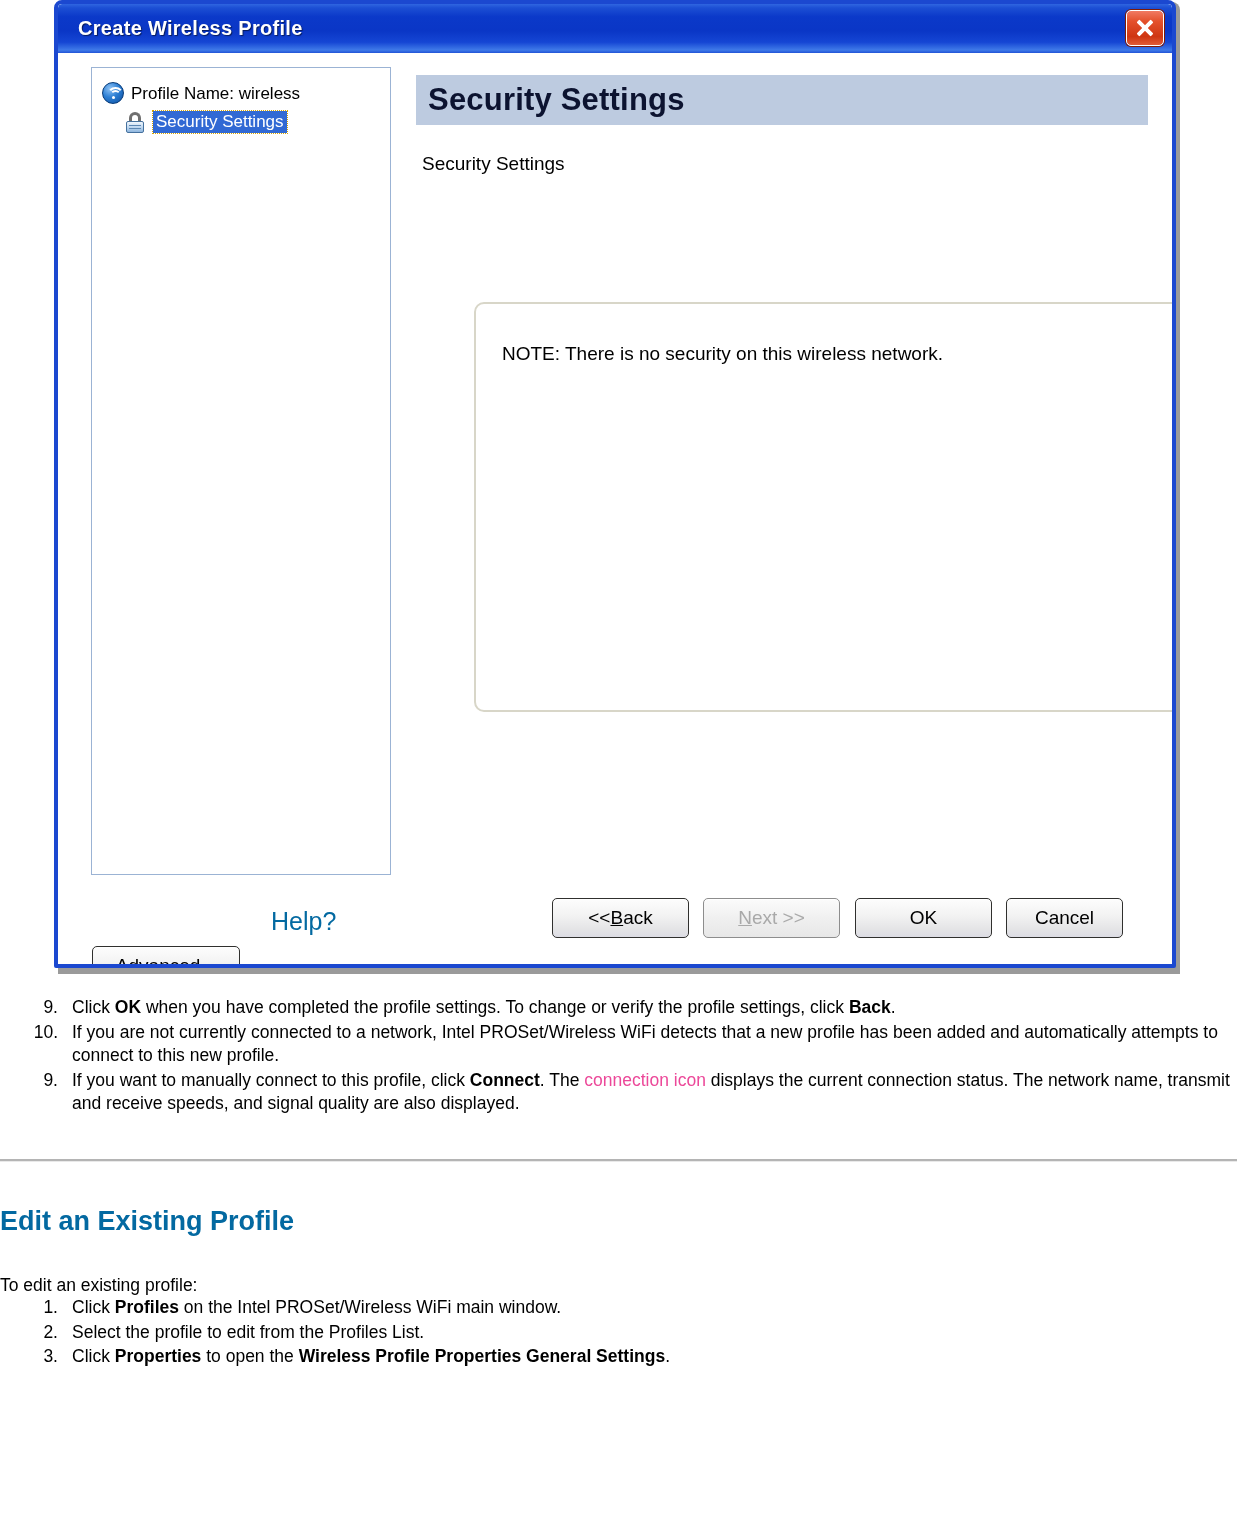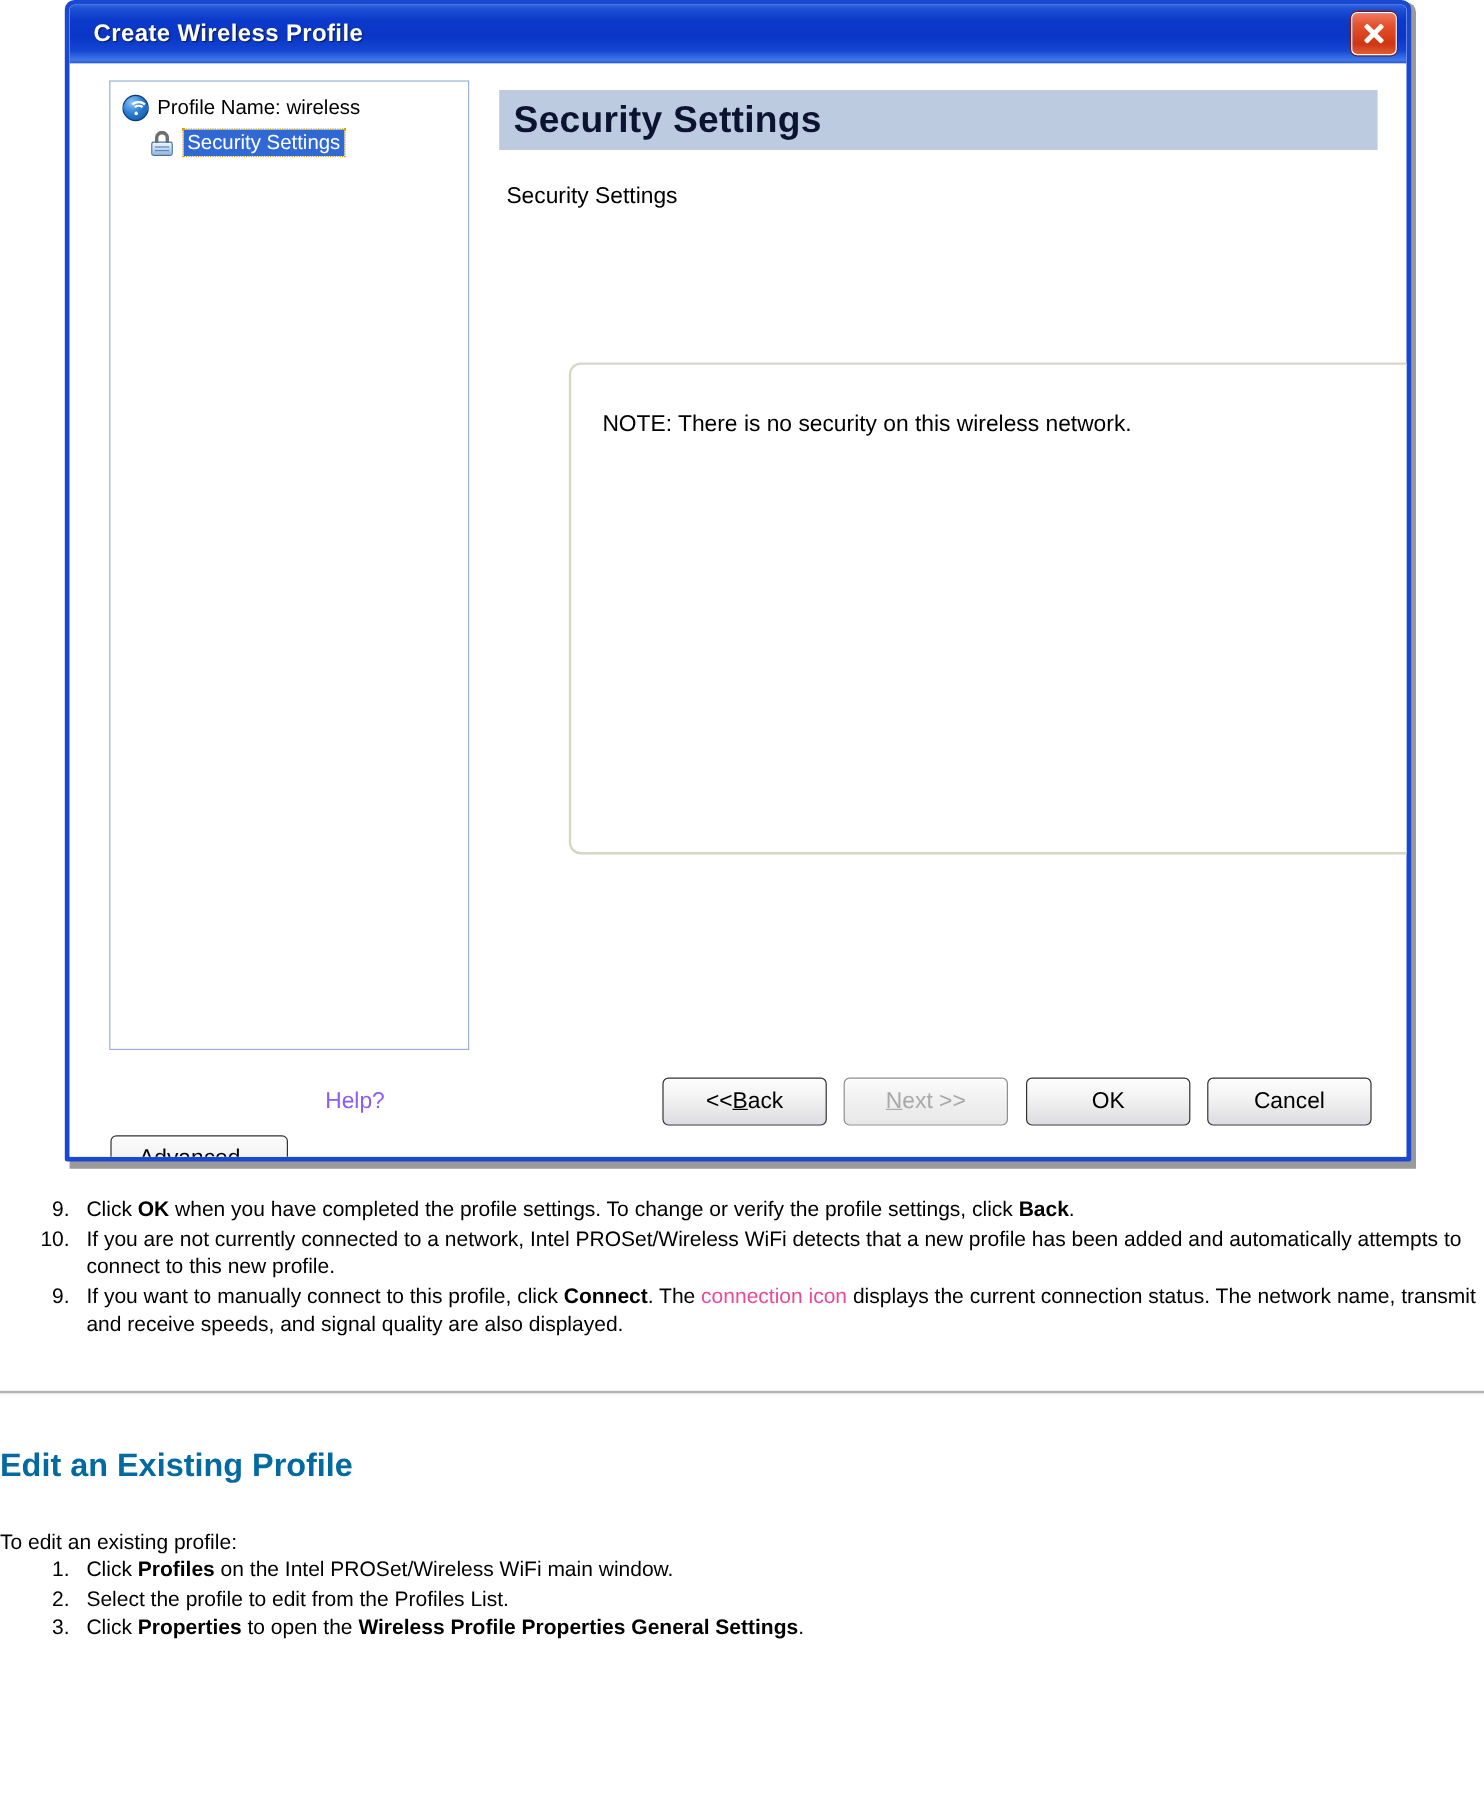"Profile Name: wireless" .tree-item { align-items: center -> flex-end }
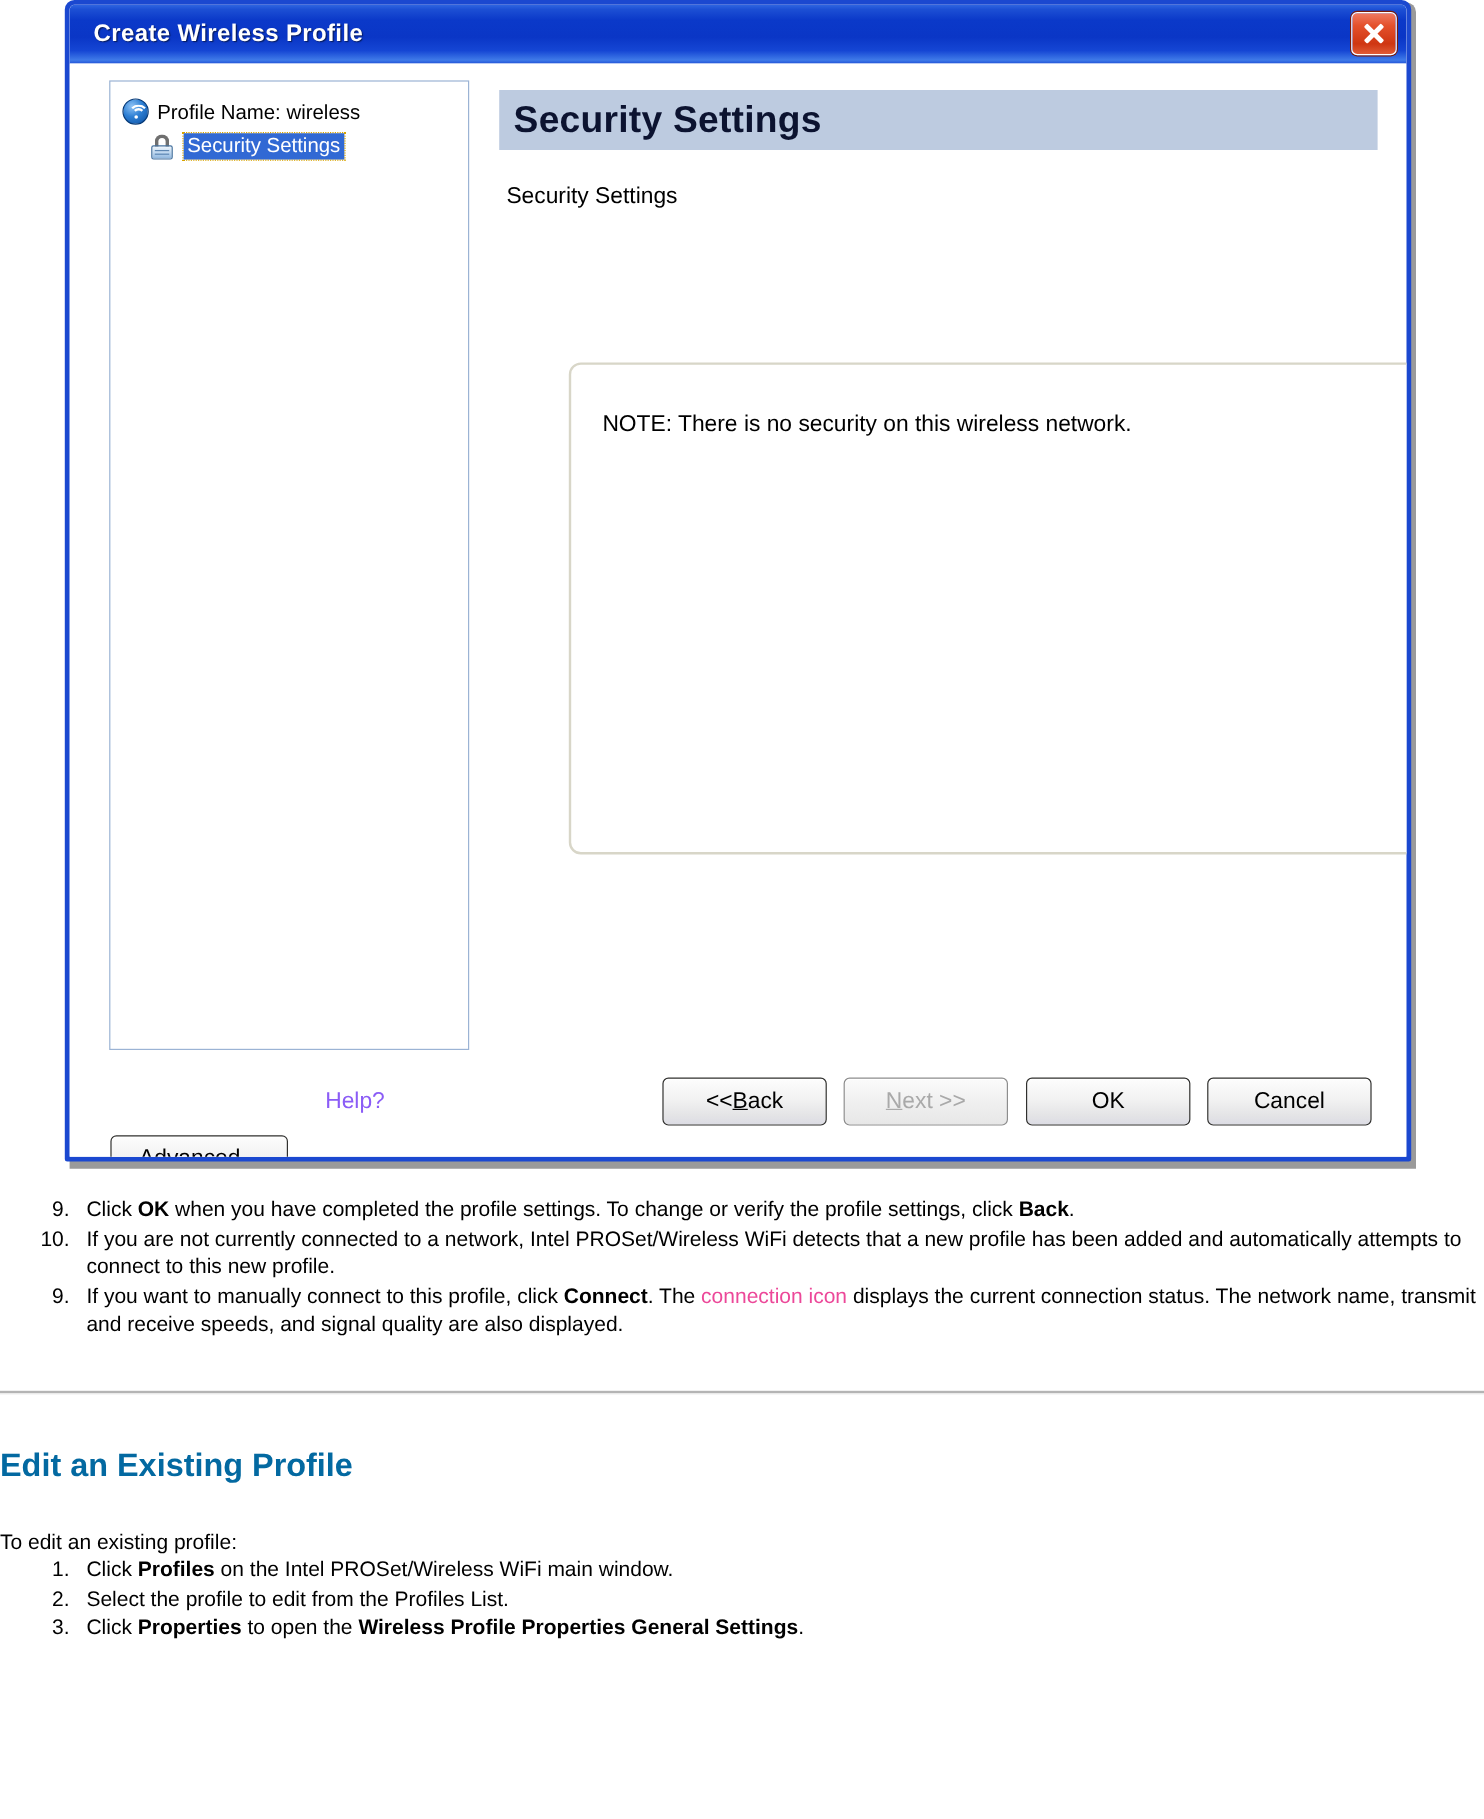"Help?" .help-link { color: #8b5cf6 -> #0369a1; font-size: 19px -> 25px }
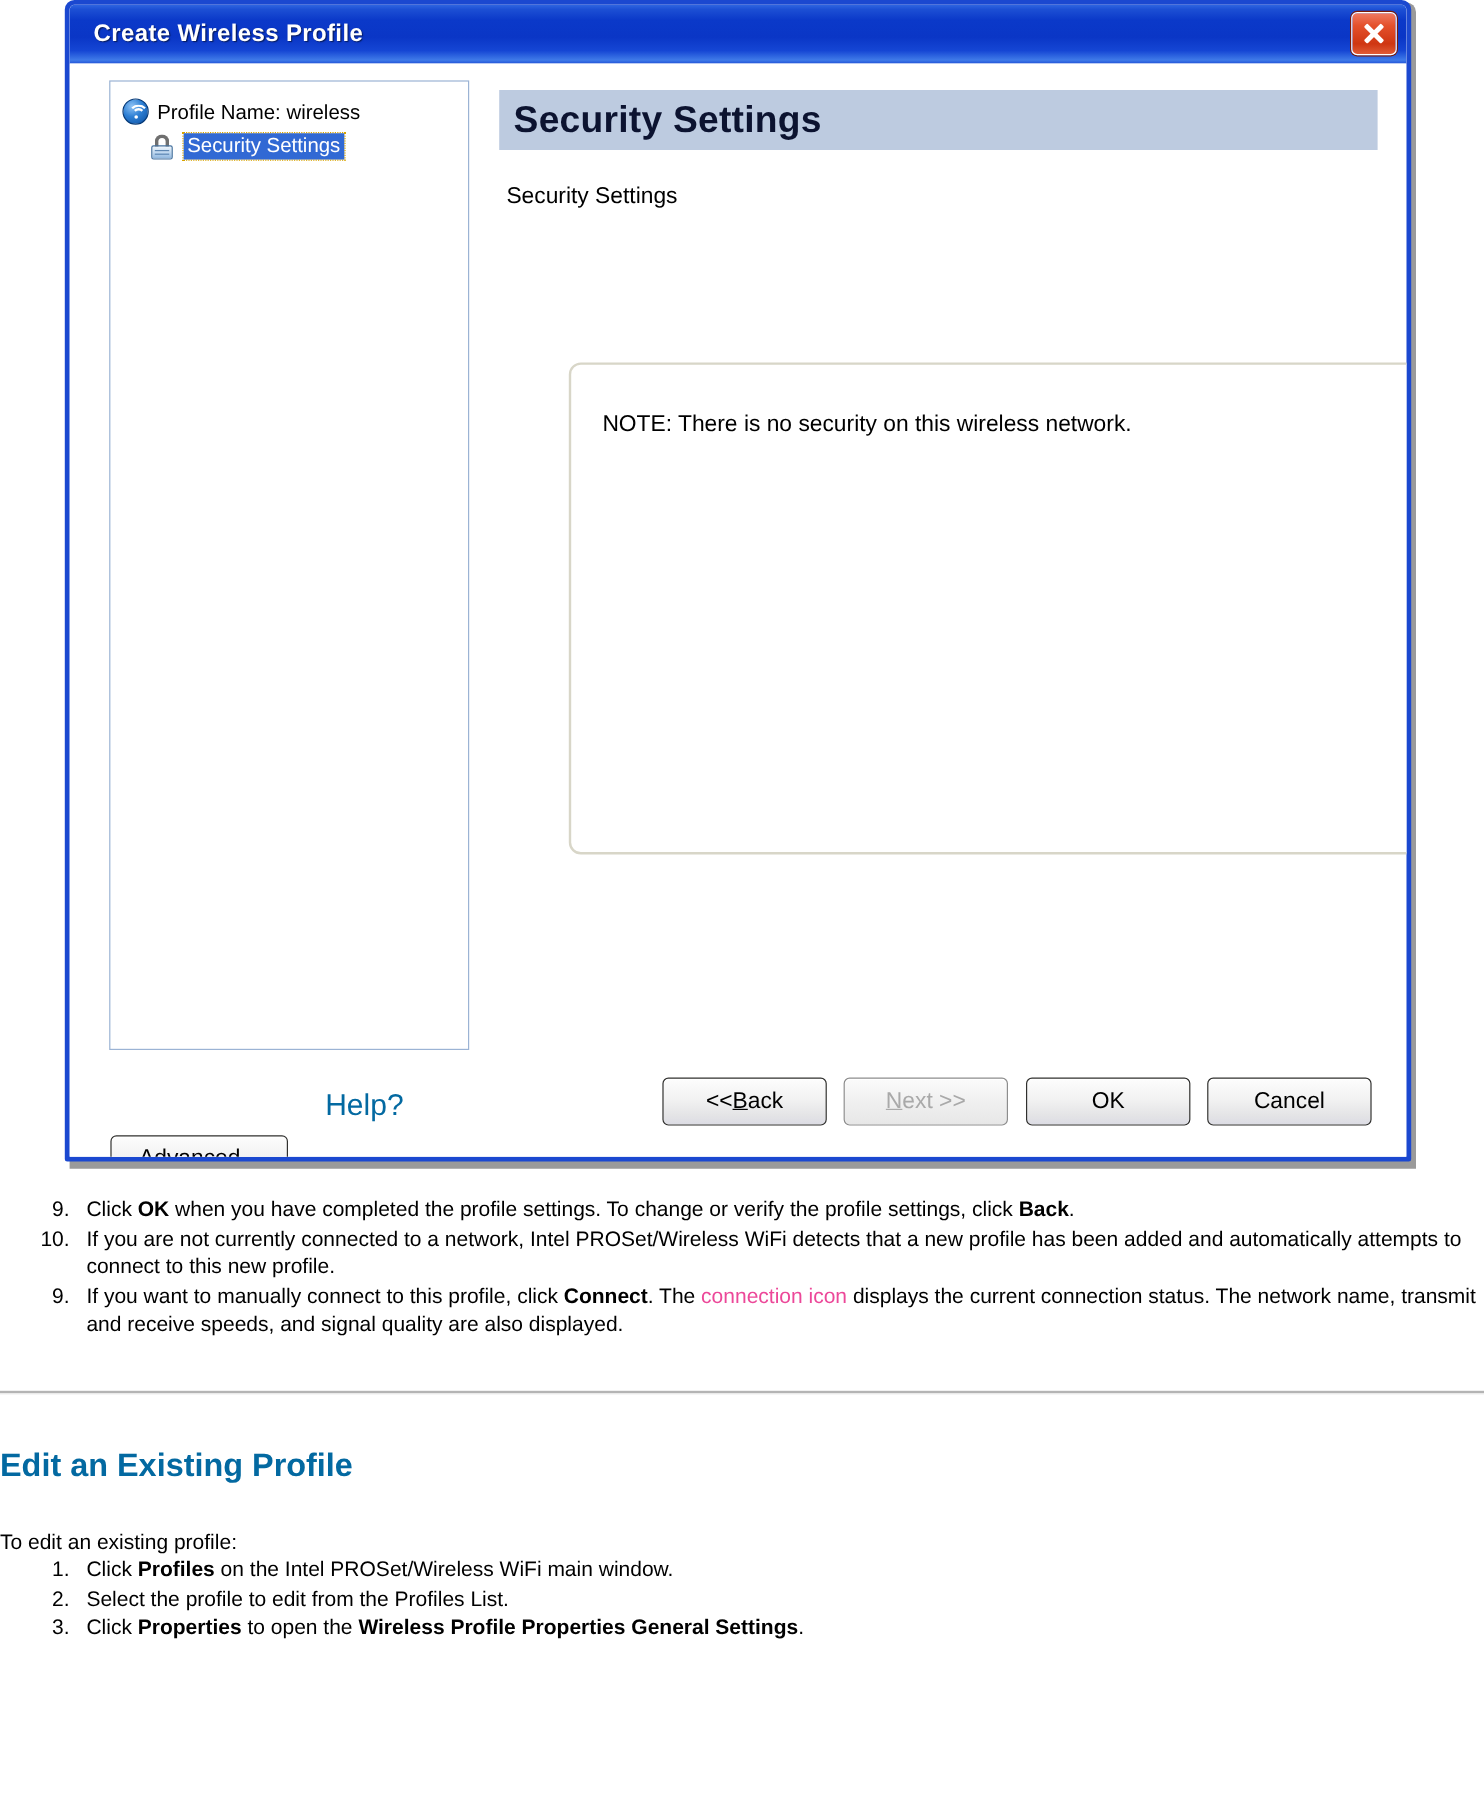"Cancel" .btn-cancel { width: 137px -> 117px }
